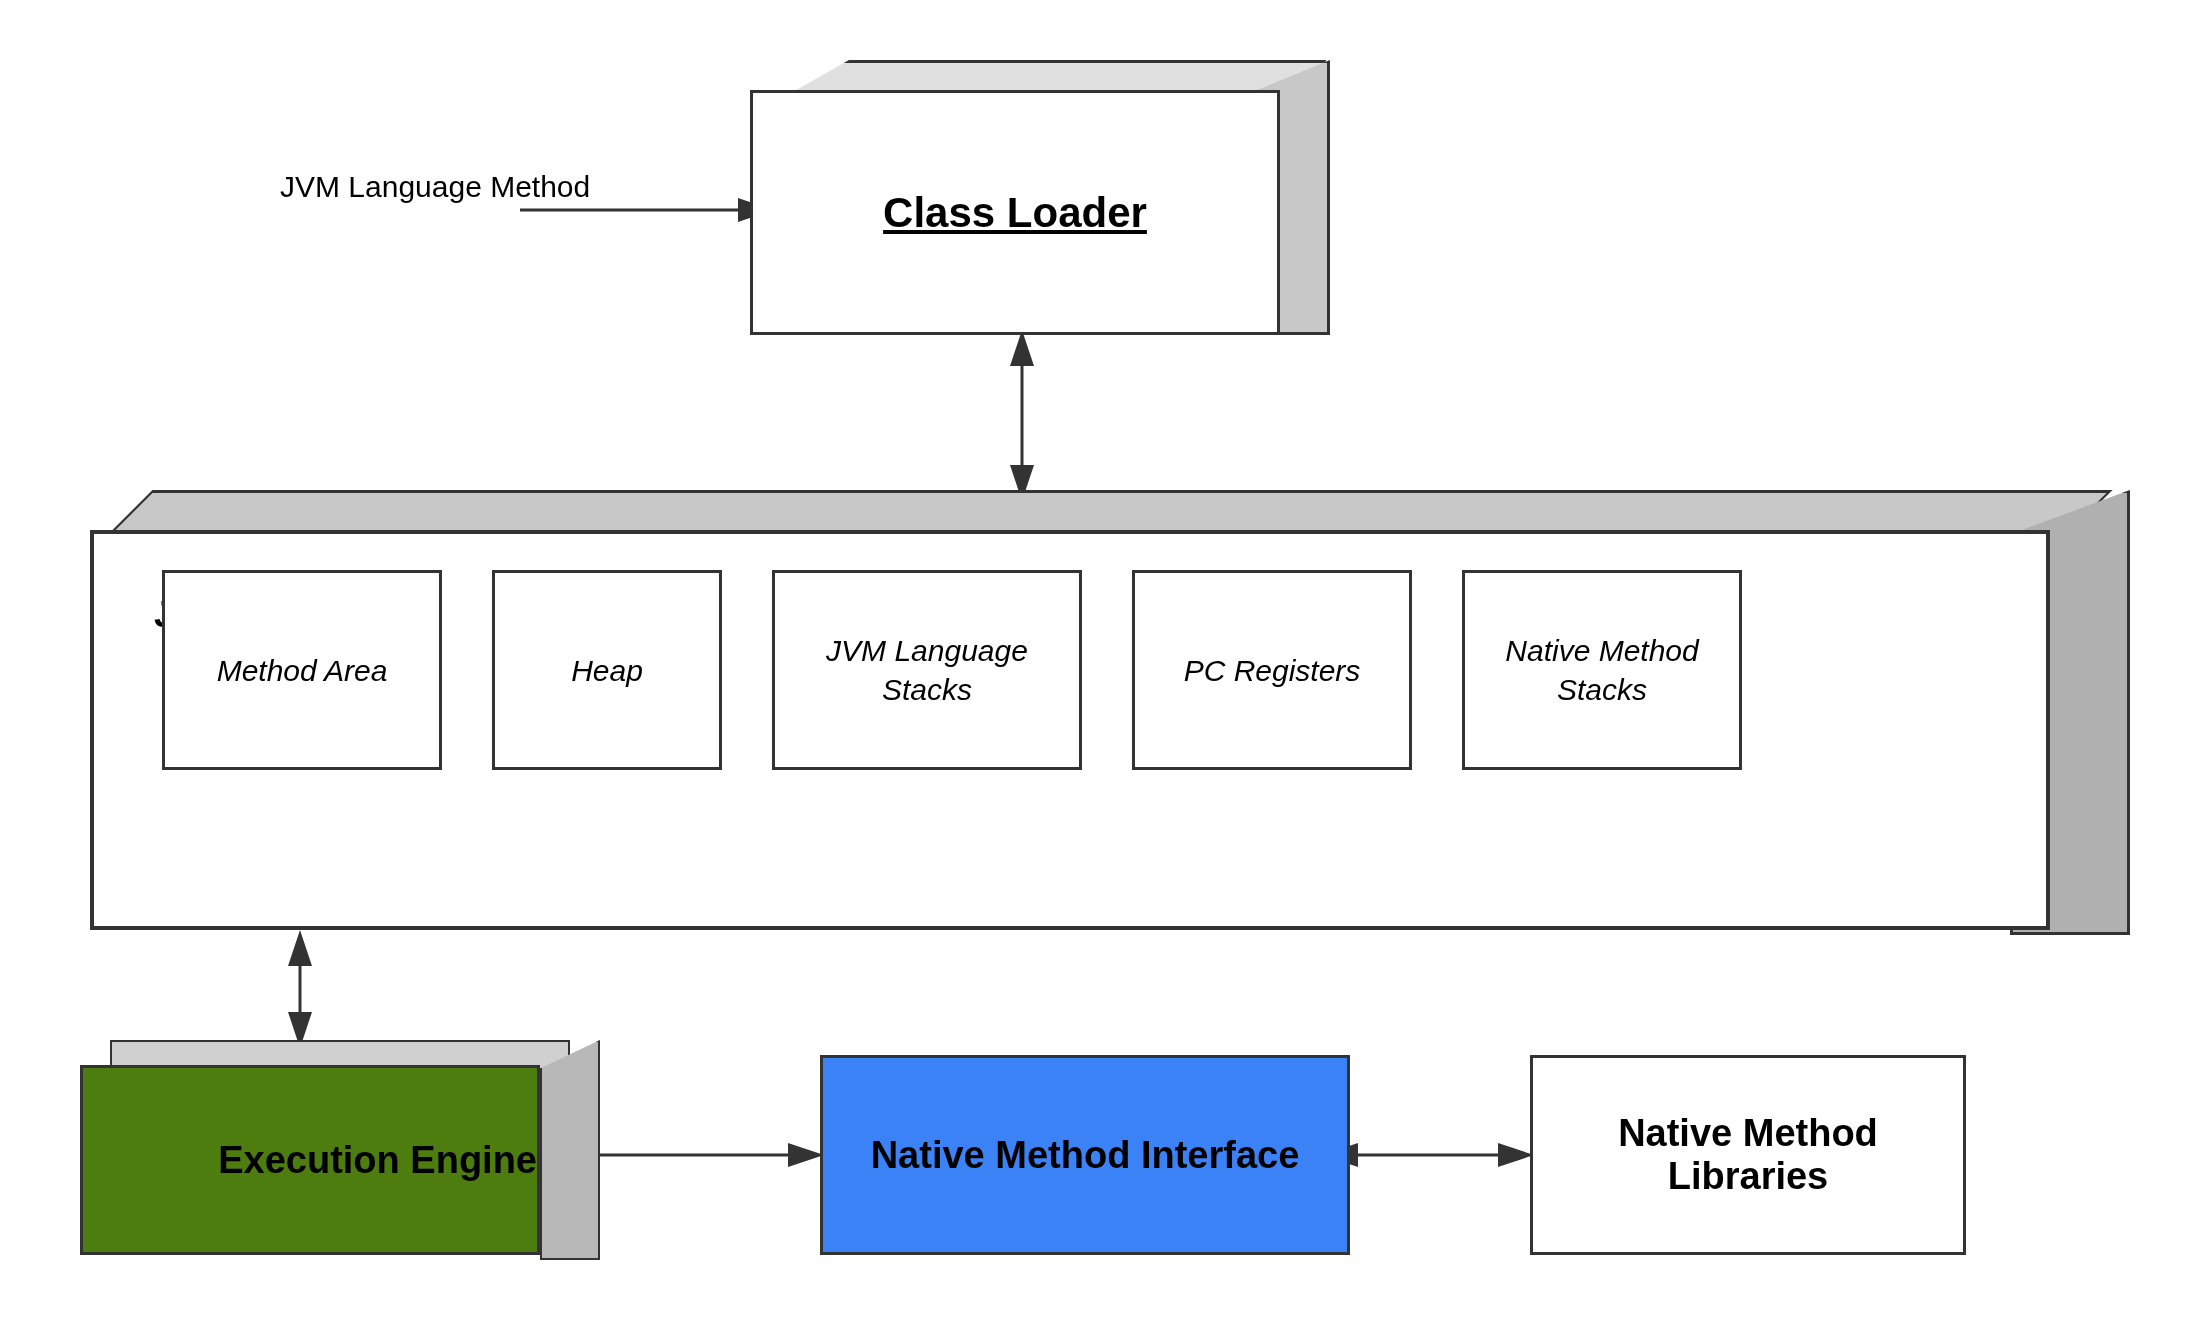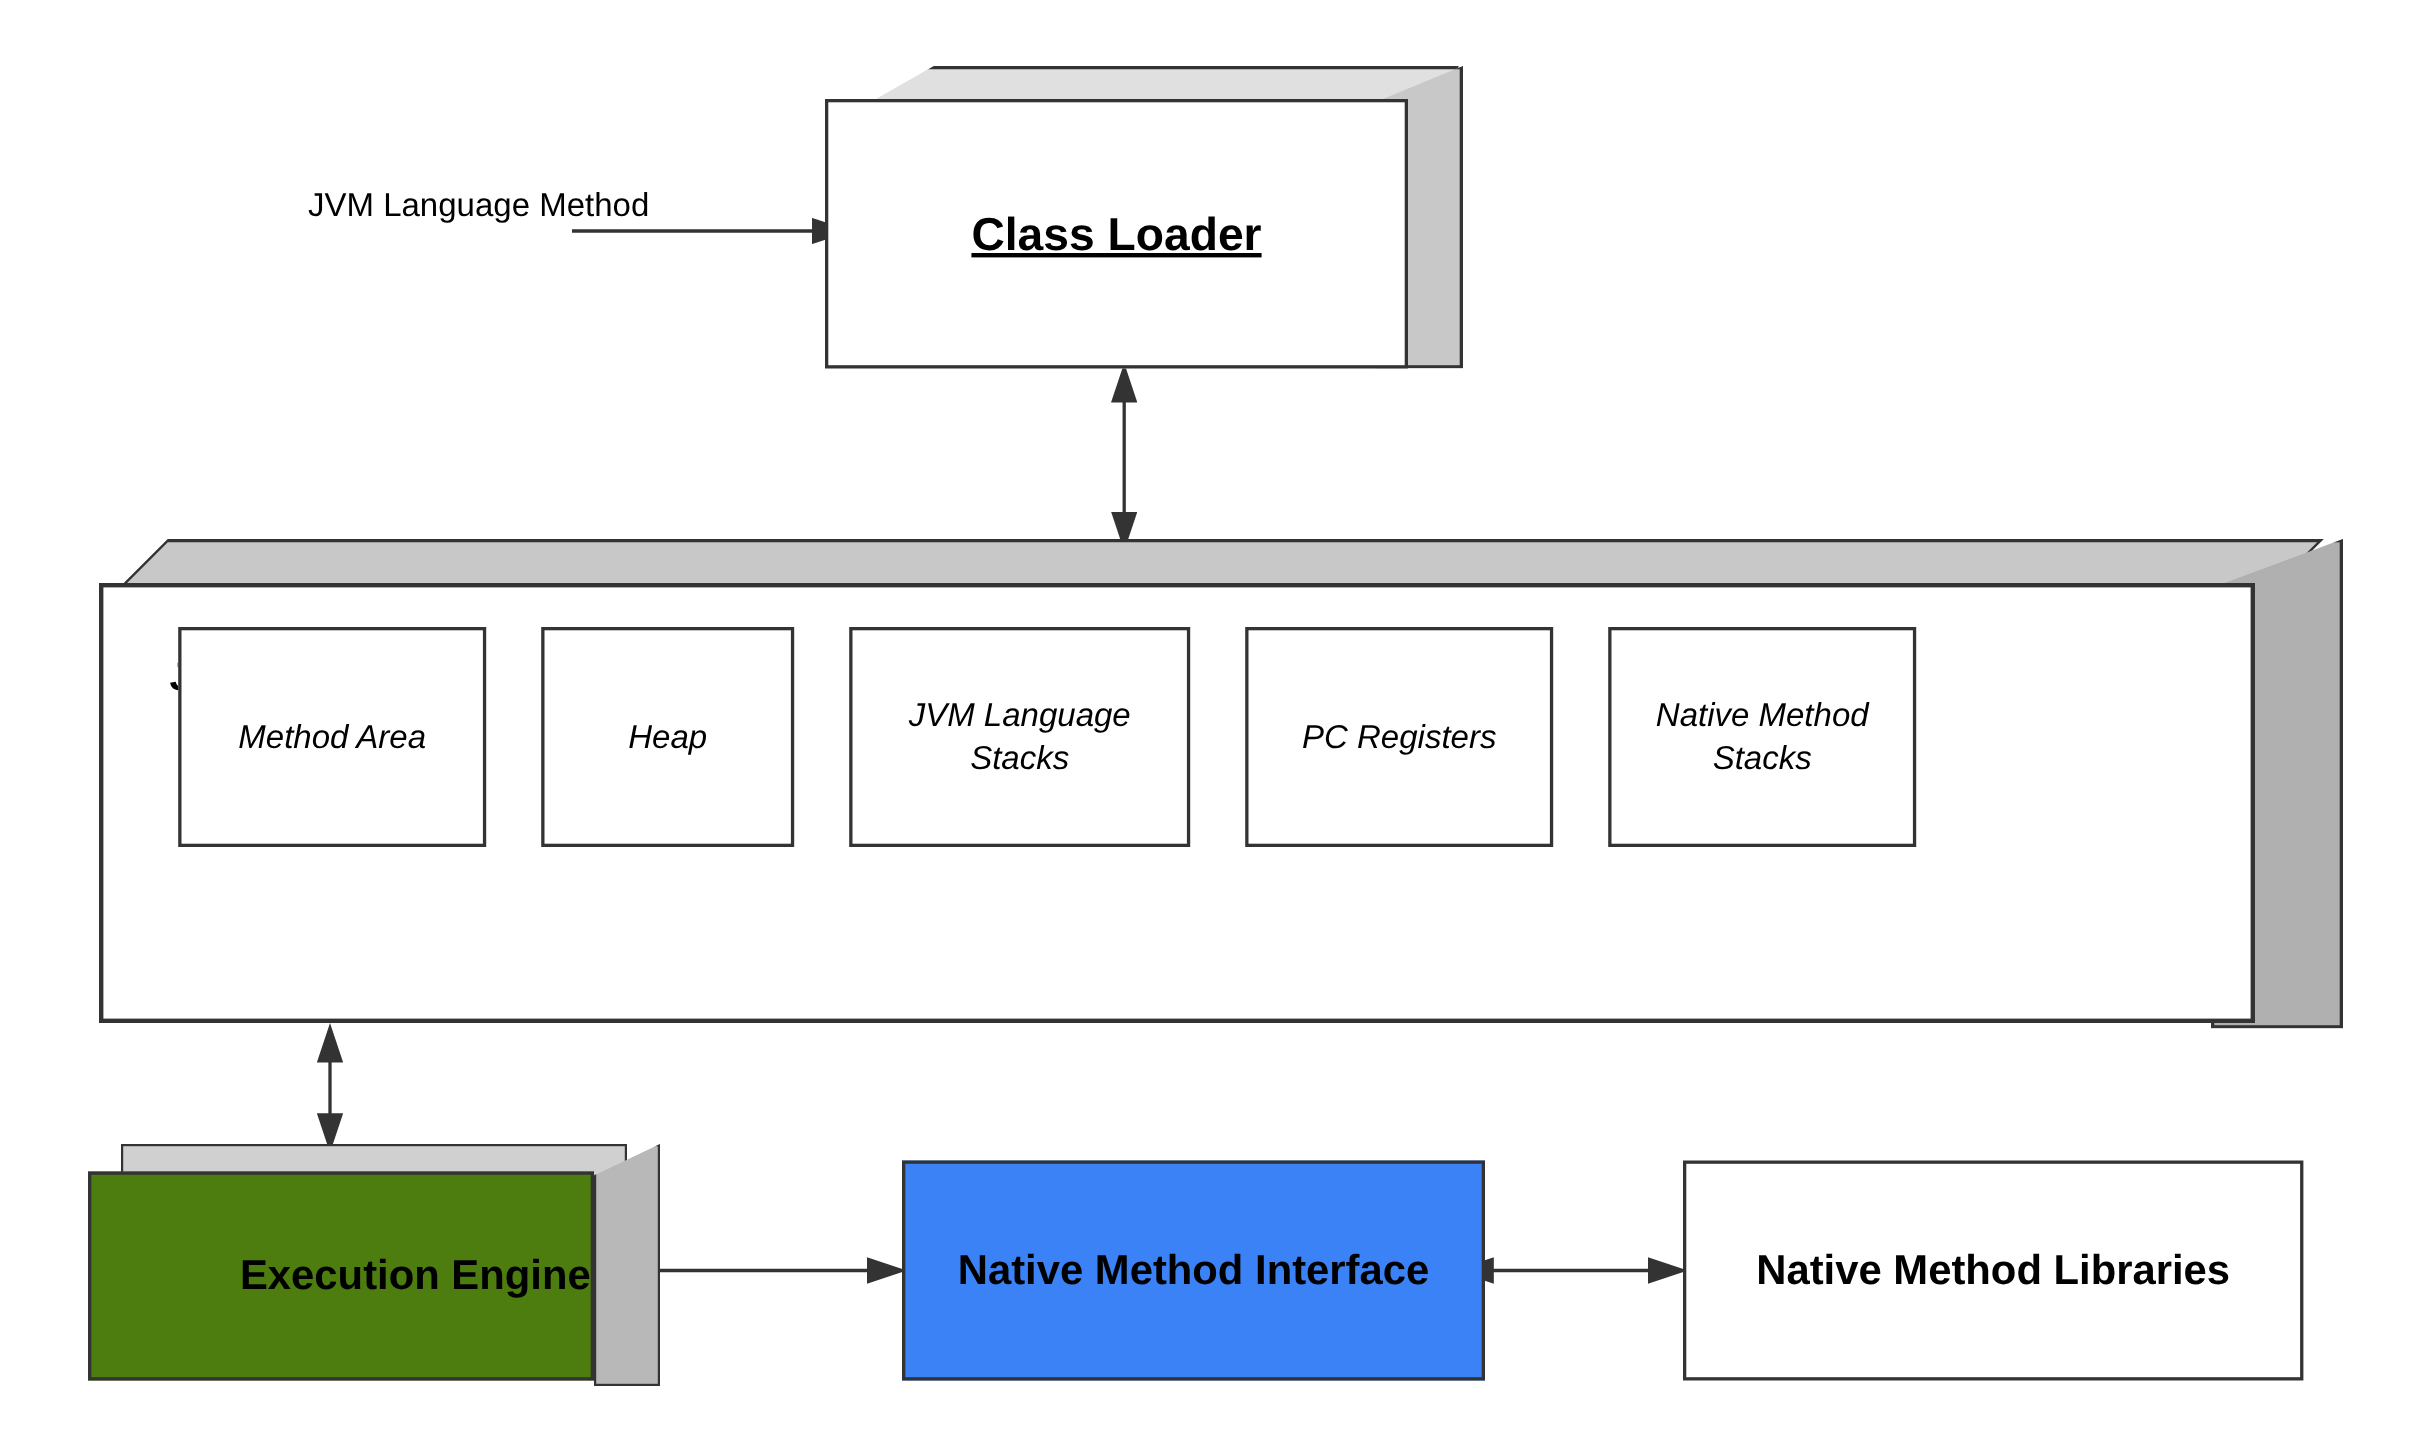"Native Method Libraries" .nml-box { width: 564px -> 436px }
